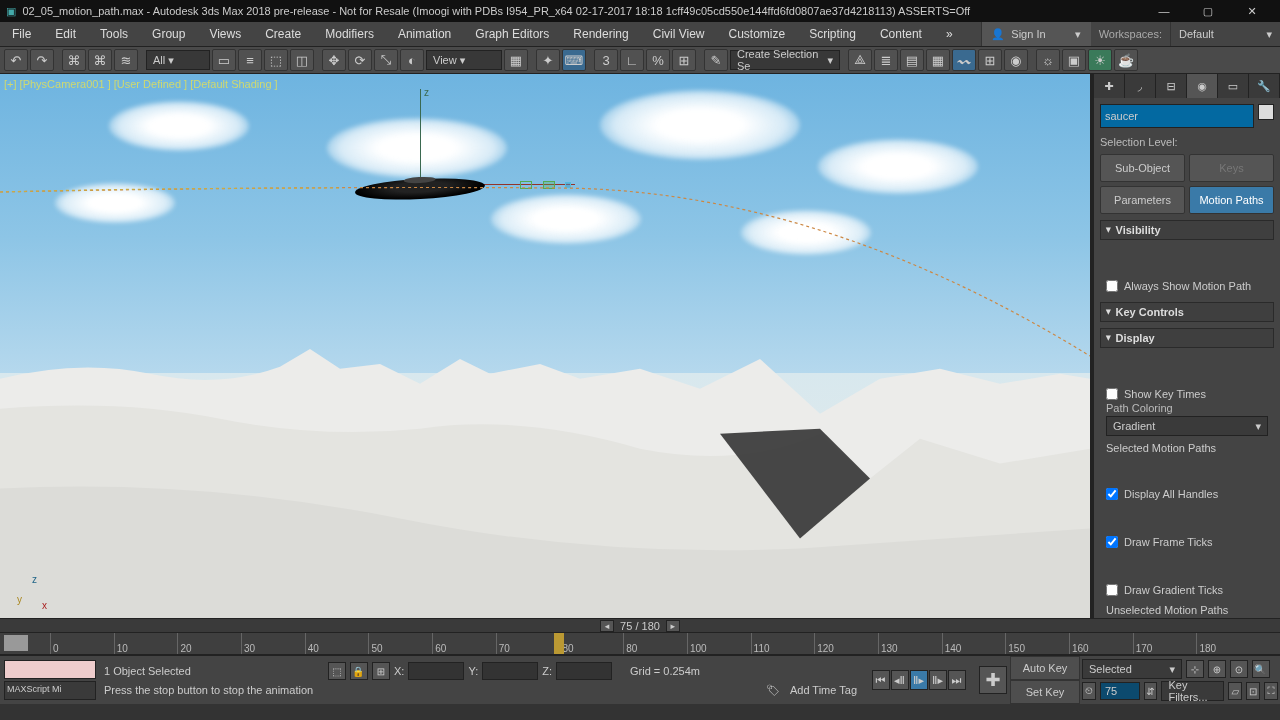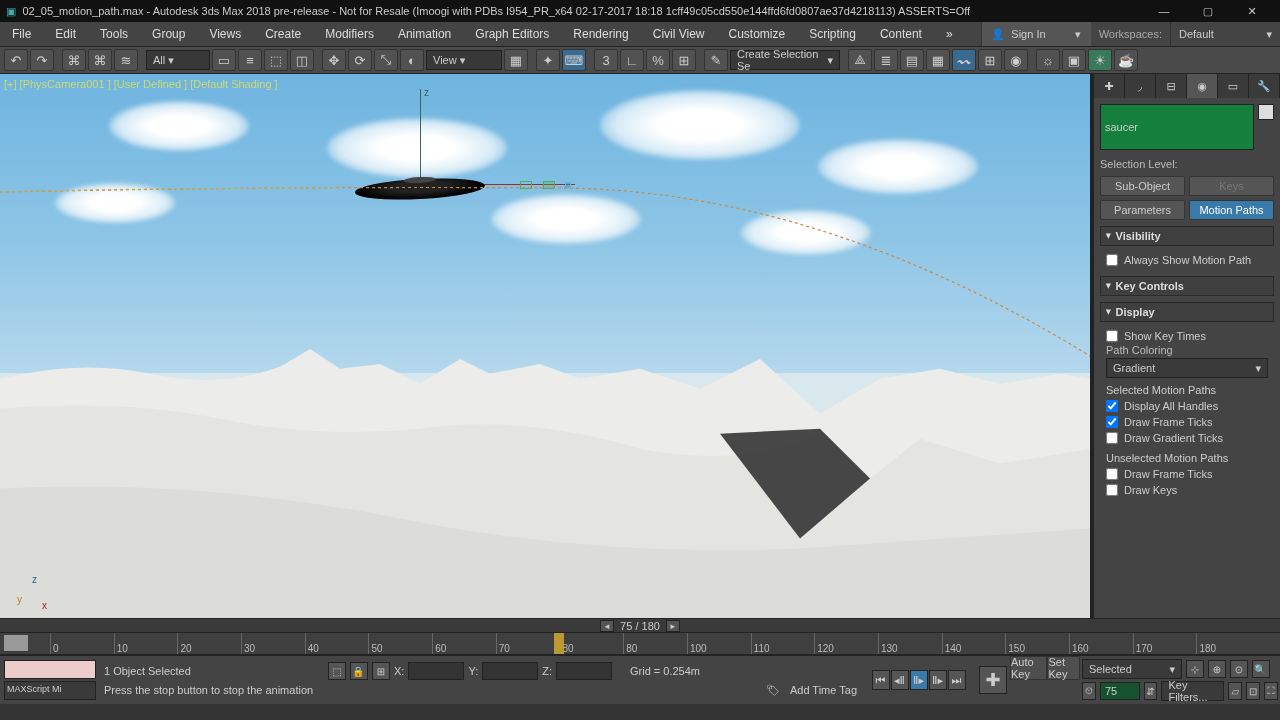"saucer" .objname input { background: #15803d -> #0369a1; padding: 16px 4px -> 5px 4px }
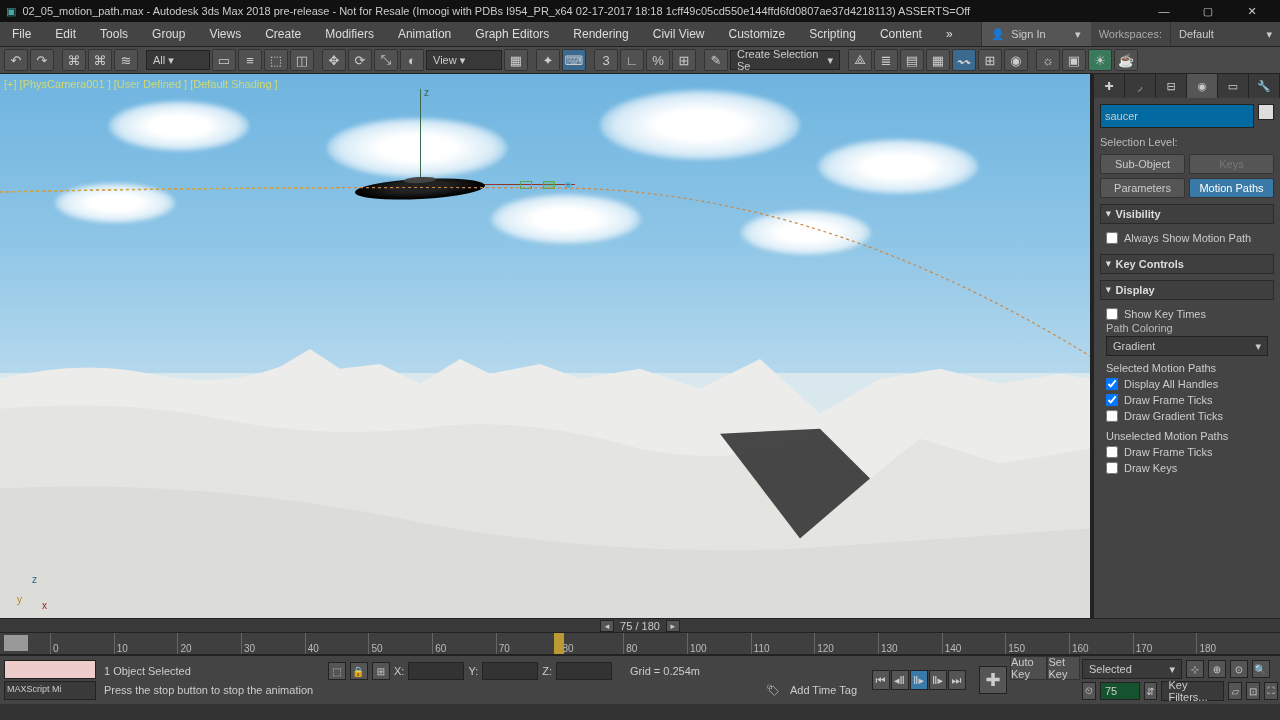"Sub-Object" .pbtn { height: 20px -> 28px }
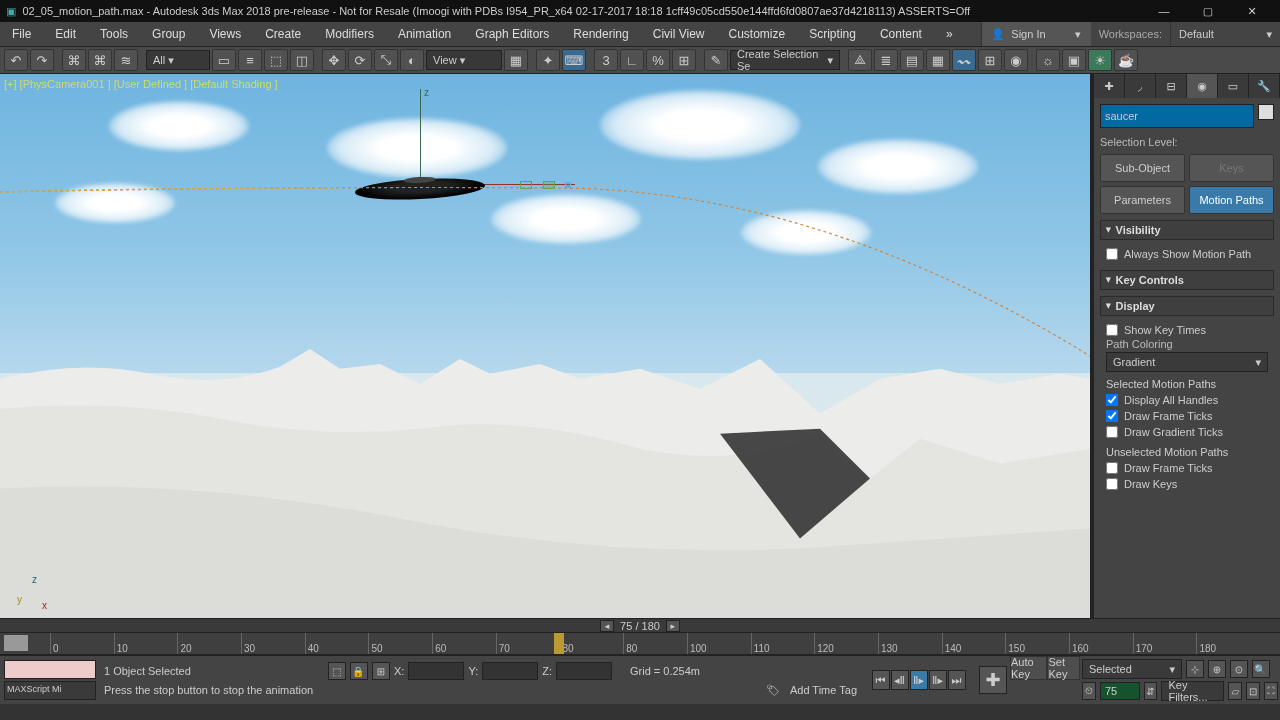"Always Show Motion Path" .chk { margin-top: none -> 32px }
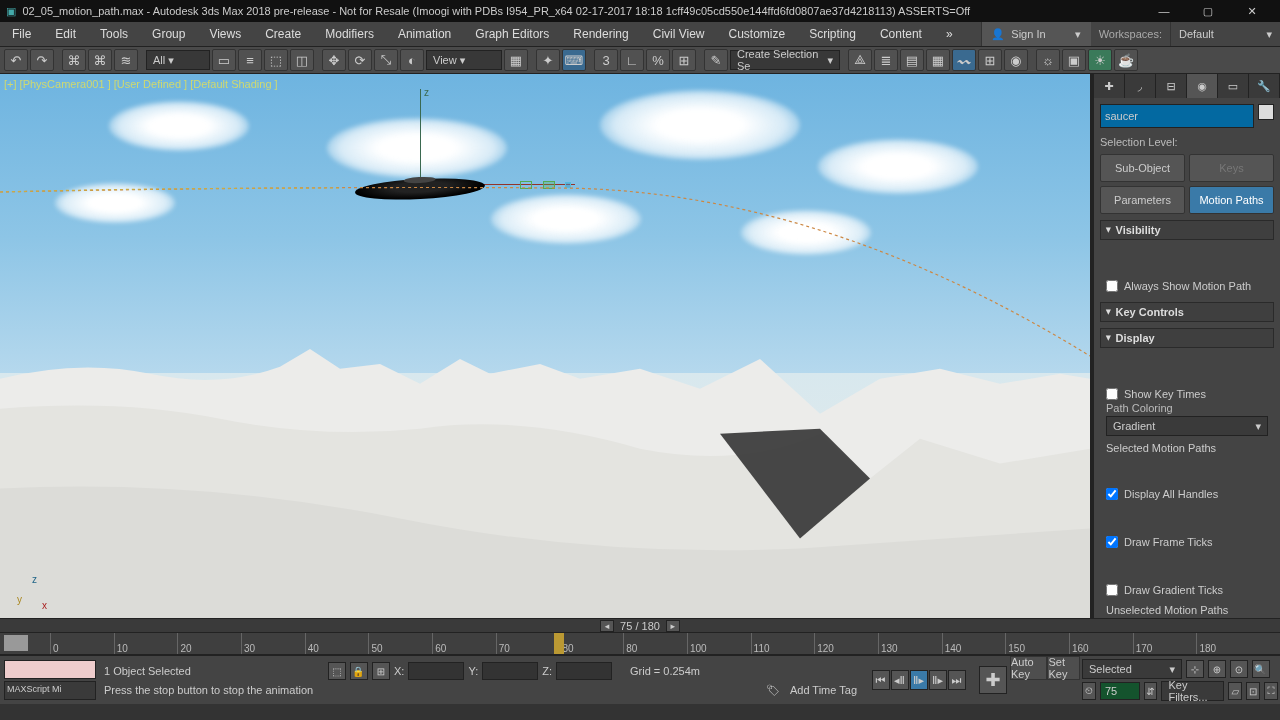"Auto Key" .status .col5 { flex-direction: row -> column }
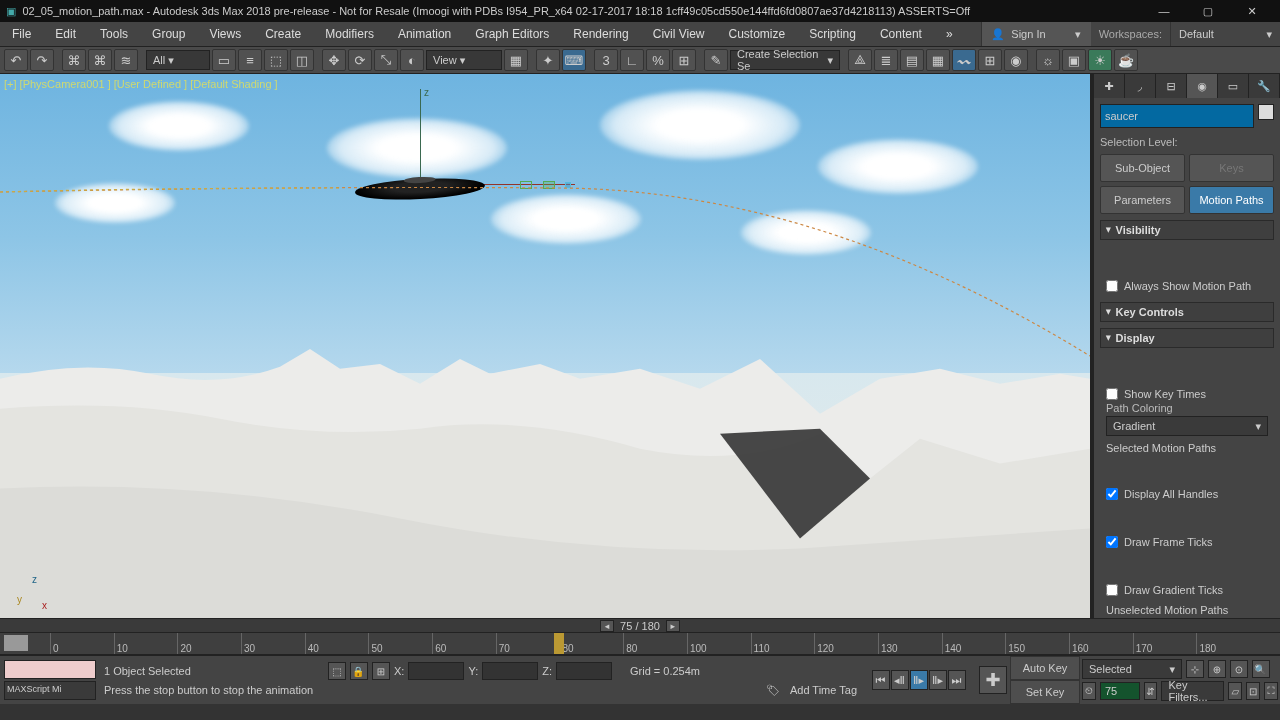"75" .status .spin { background: #14532d -> #0c4a6e }
